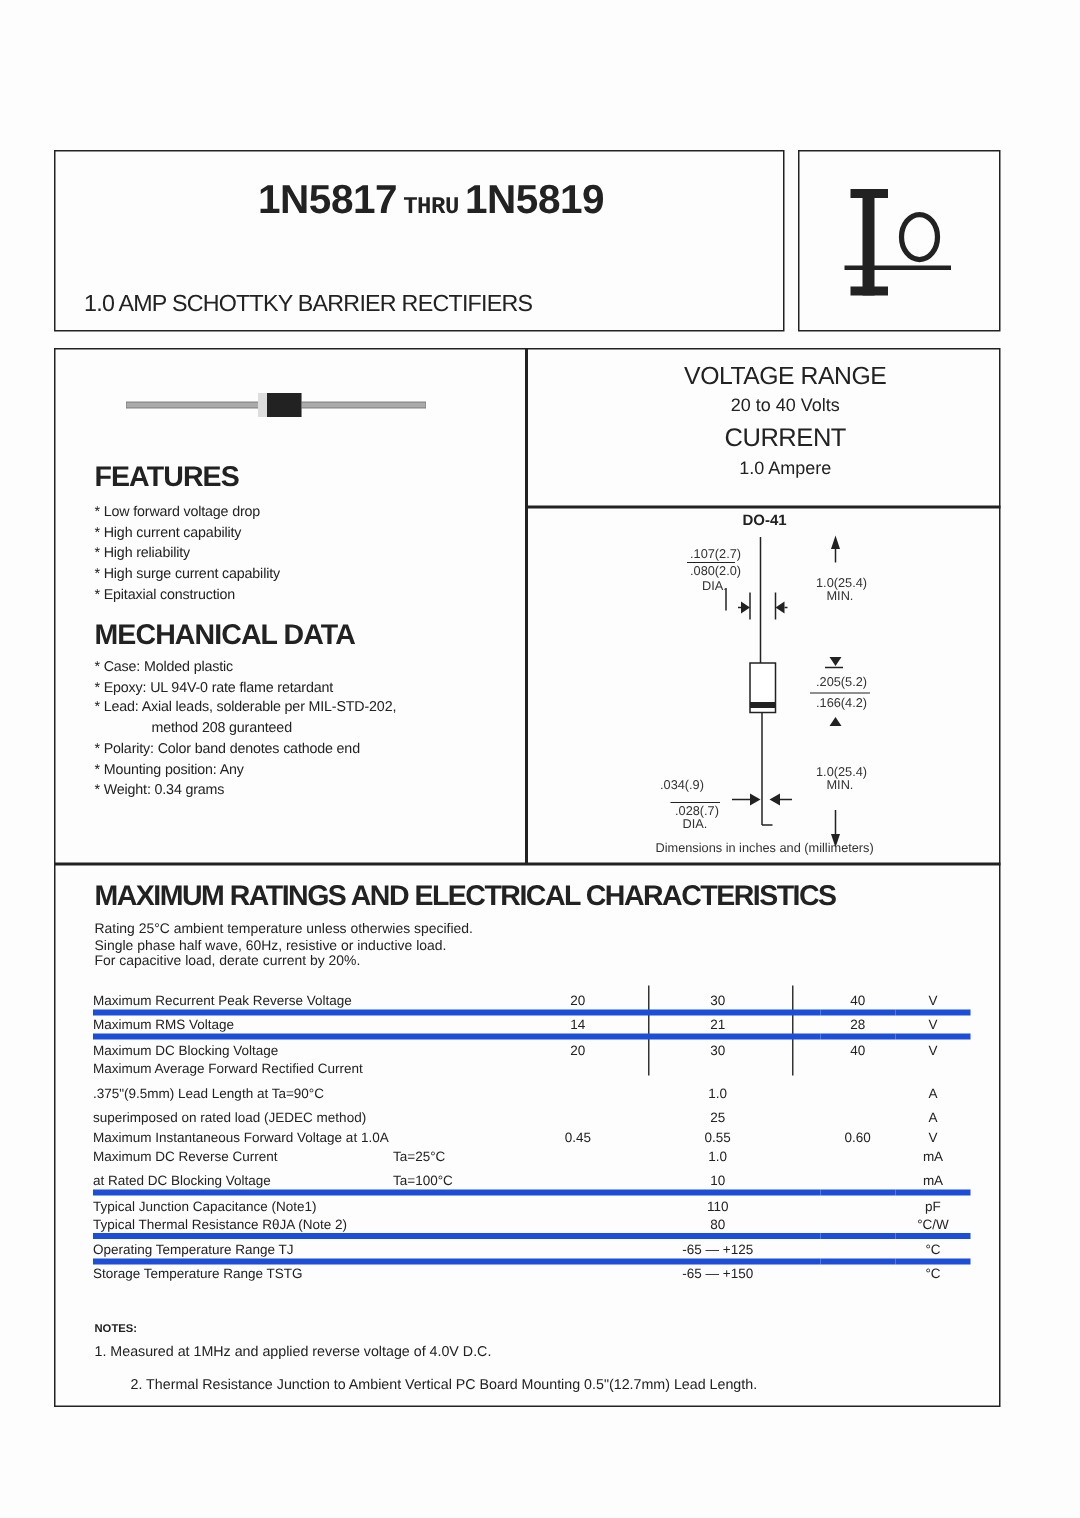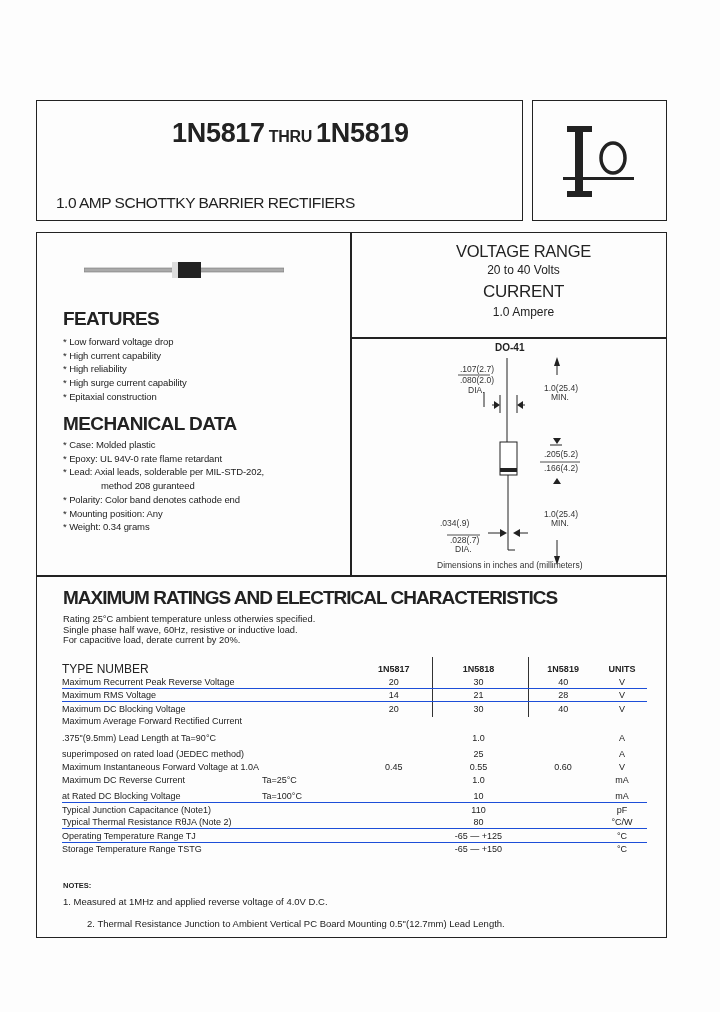"THRU" .title-thru { font-family: none -> Liberation Mono, monospace }
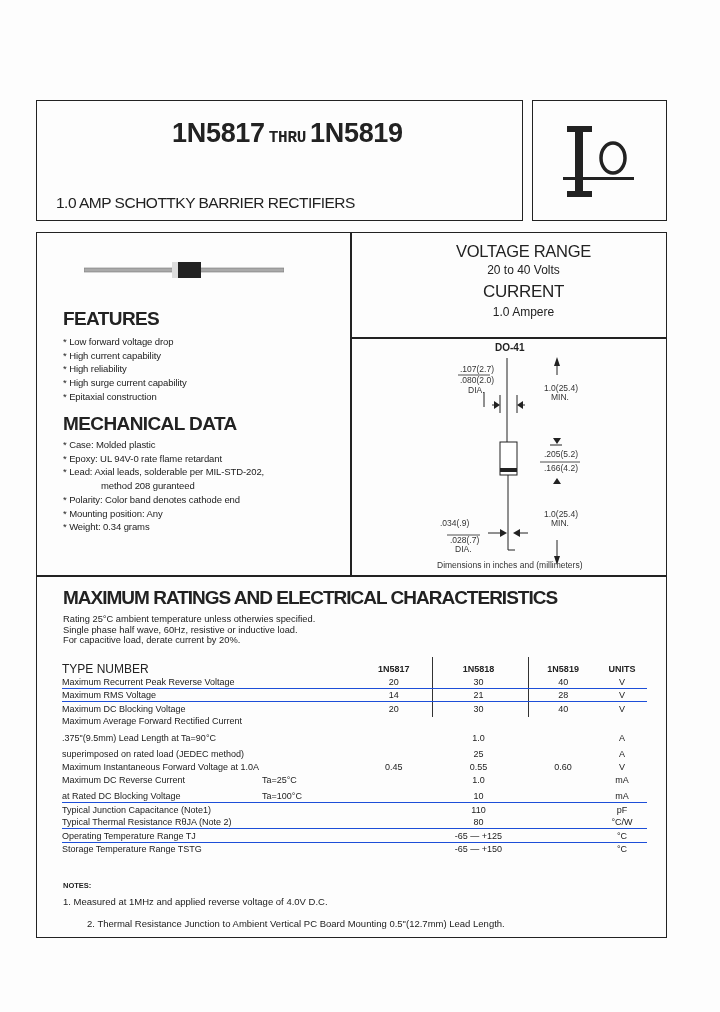"TYPE NUMBER" tr.hdr { html: <tr> <td>TYPE NUMBER</td> <td>1N5817</td> <td>1N5818</td> <td>1N5819</td> <td>UNITS</td> </tr> -> none }
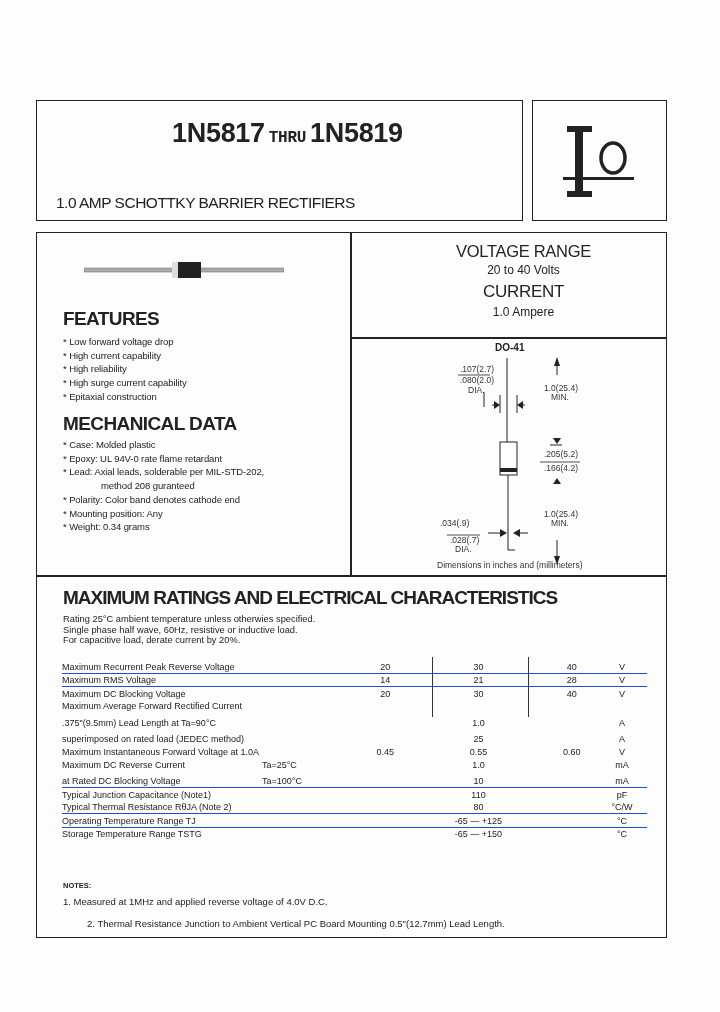"Maximum RMS Voltage" table.spec tr.bt td { border-top: 1px solid #1d4ed8 -> 4px solid #1d4ed8 }
